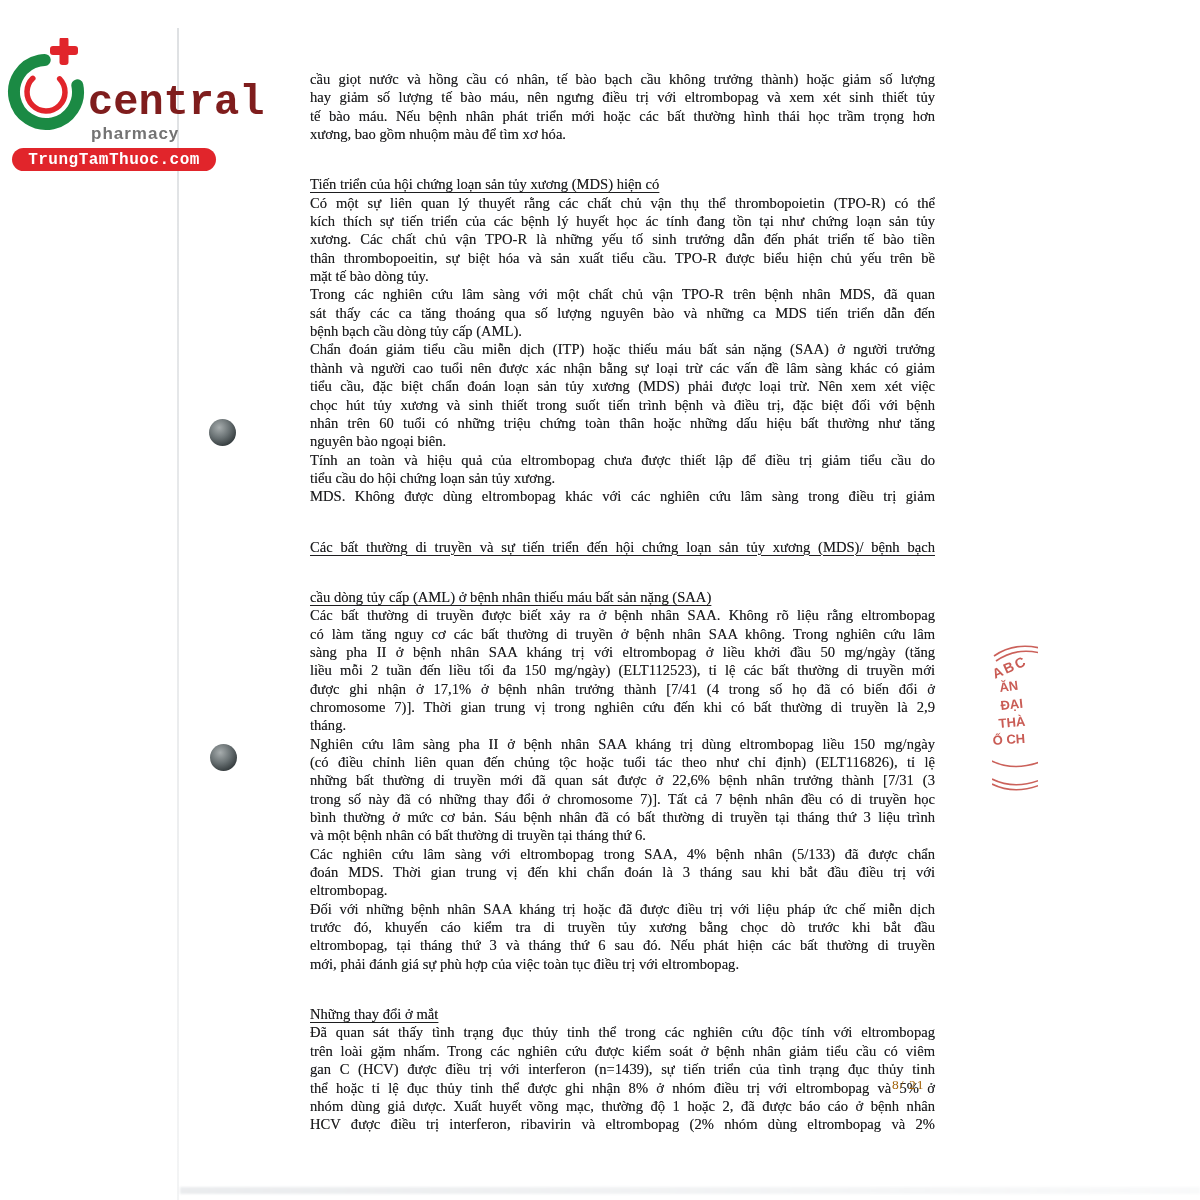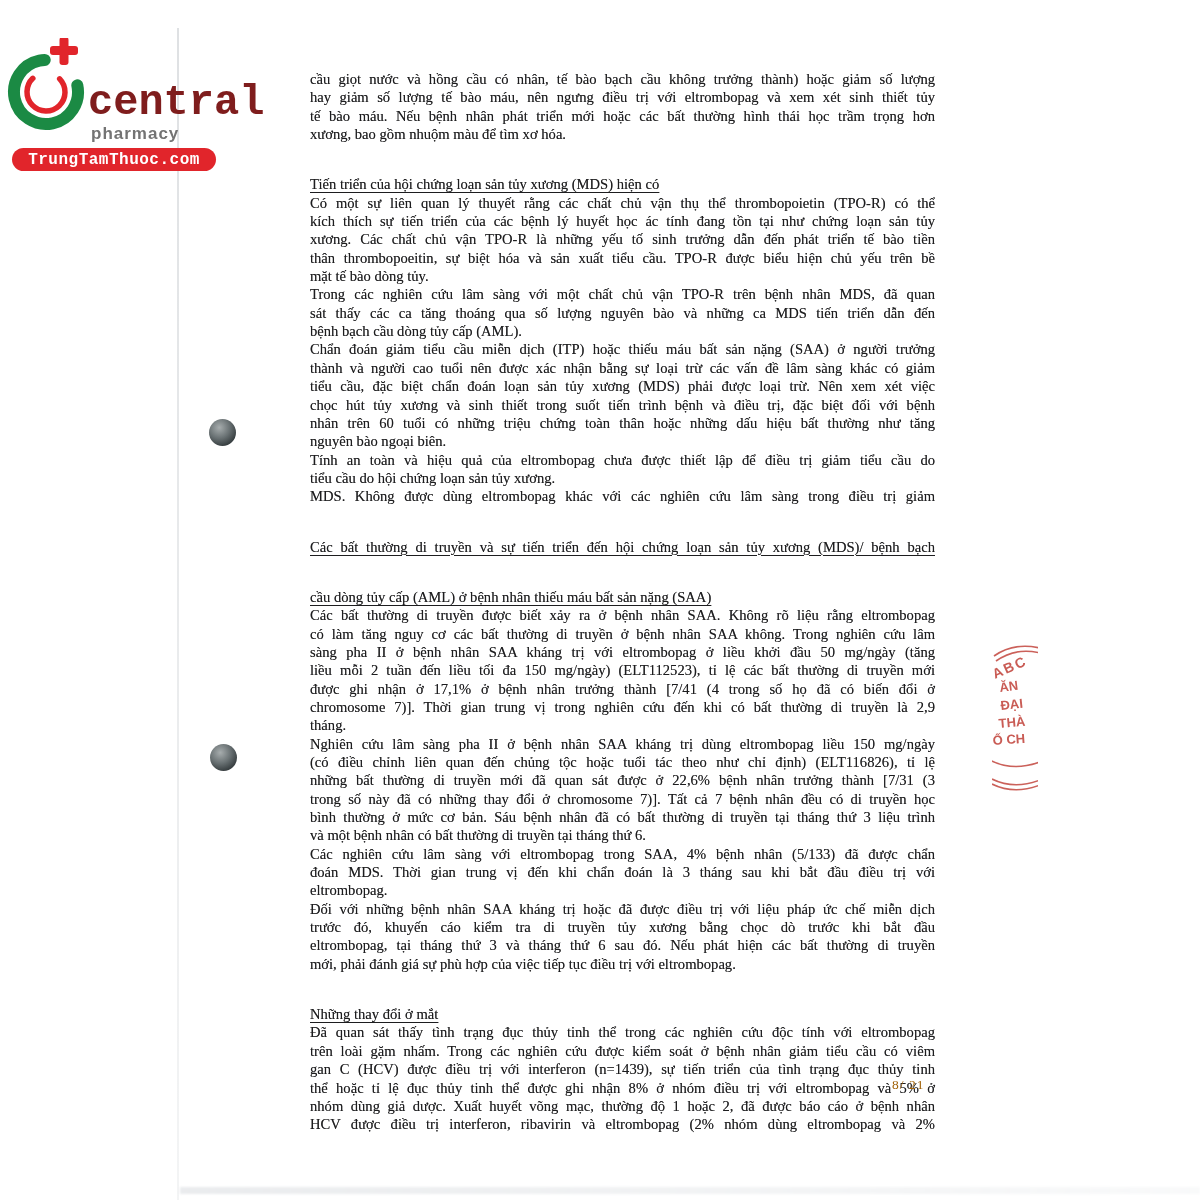"mới, phải đánh giá sự" div.line { text: tiếp -> toàn }
